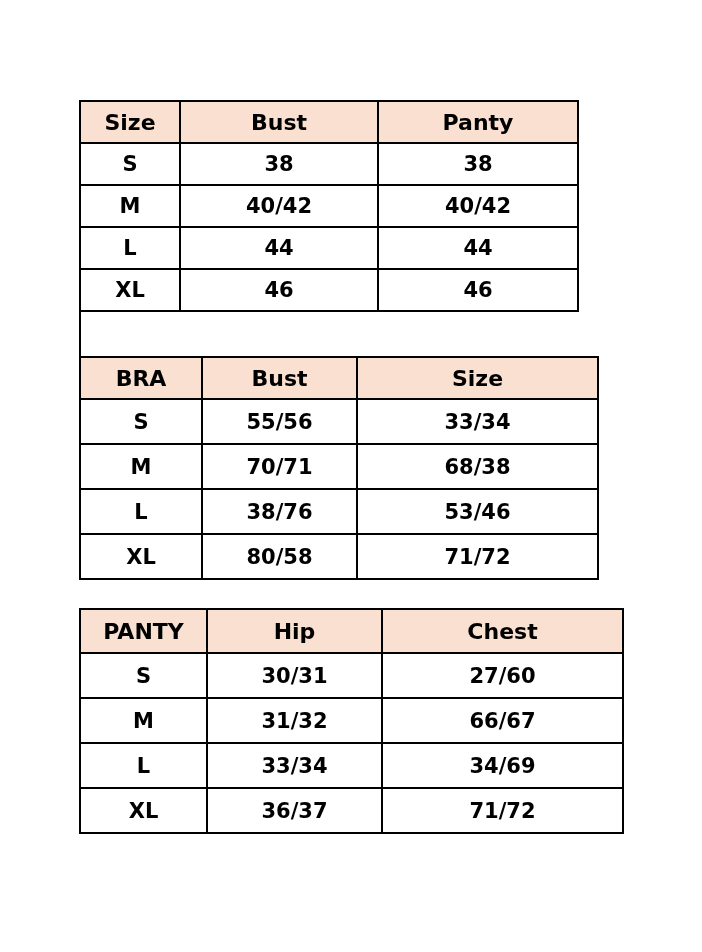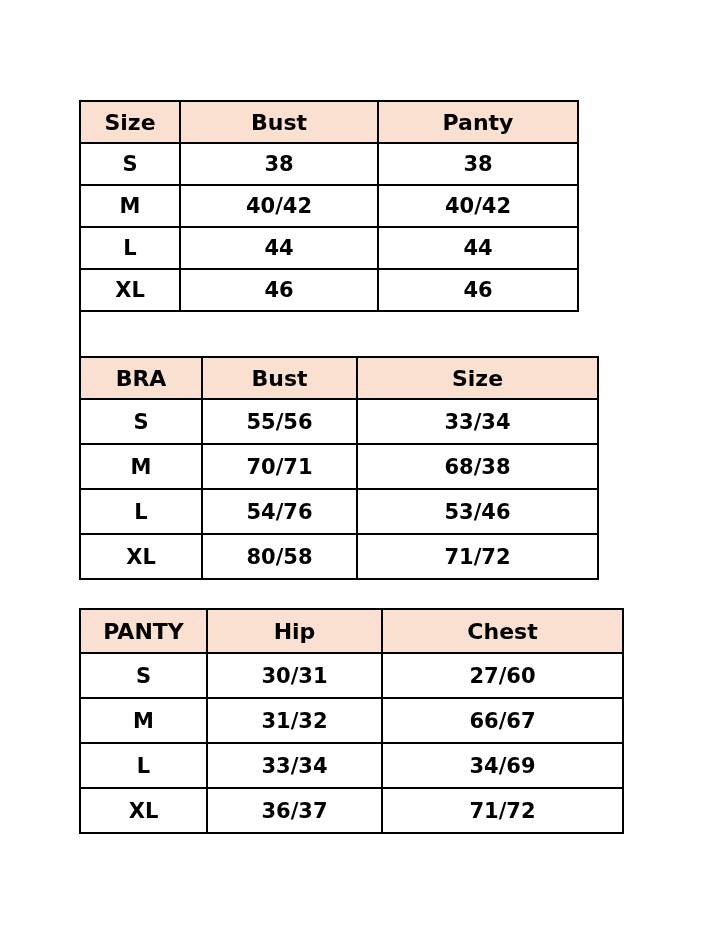"54/76" td { text: 54/76 -> 38/76 }
